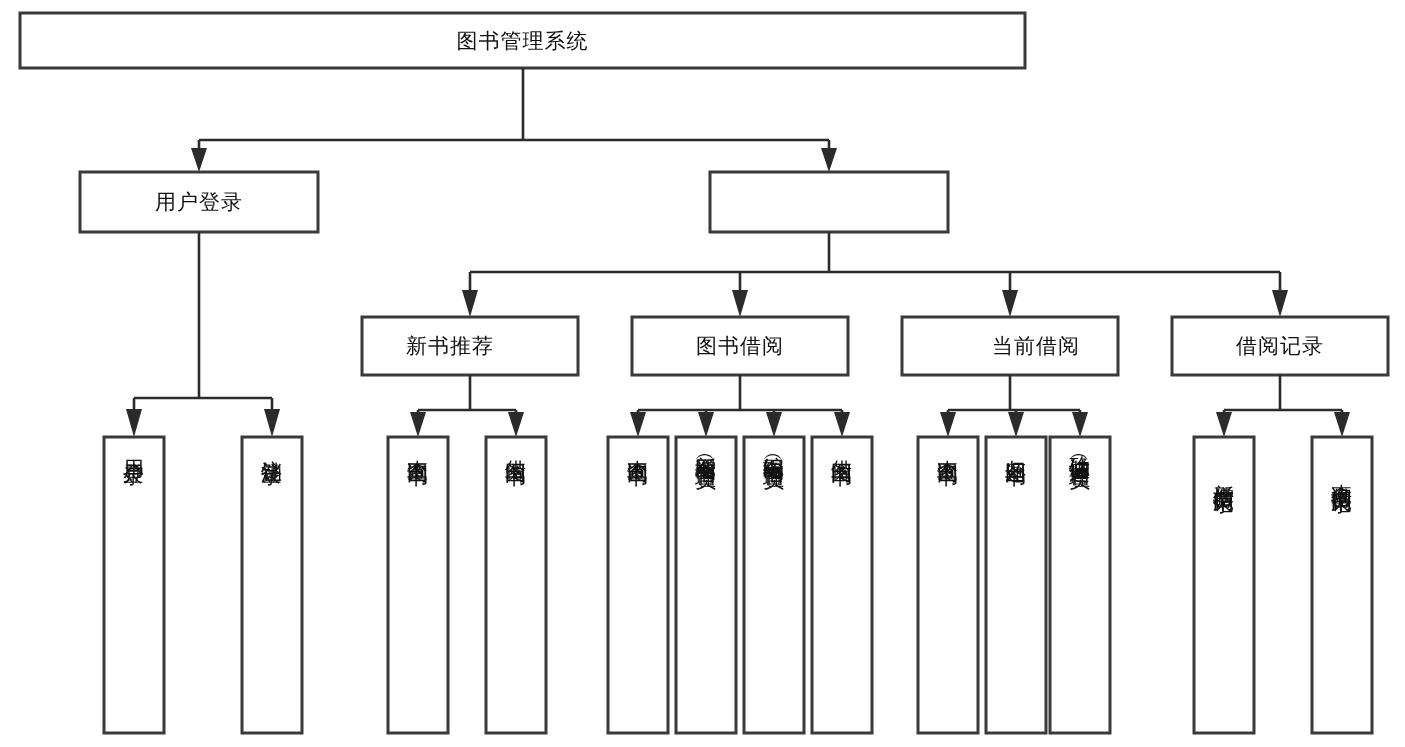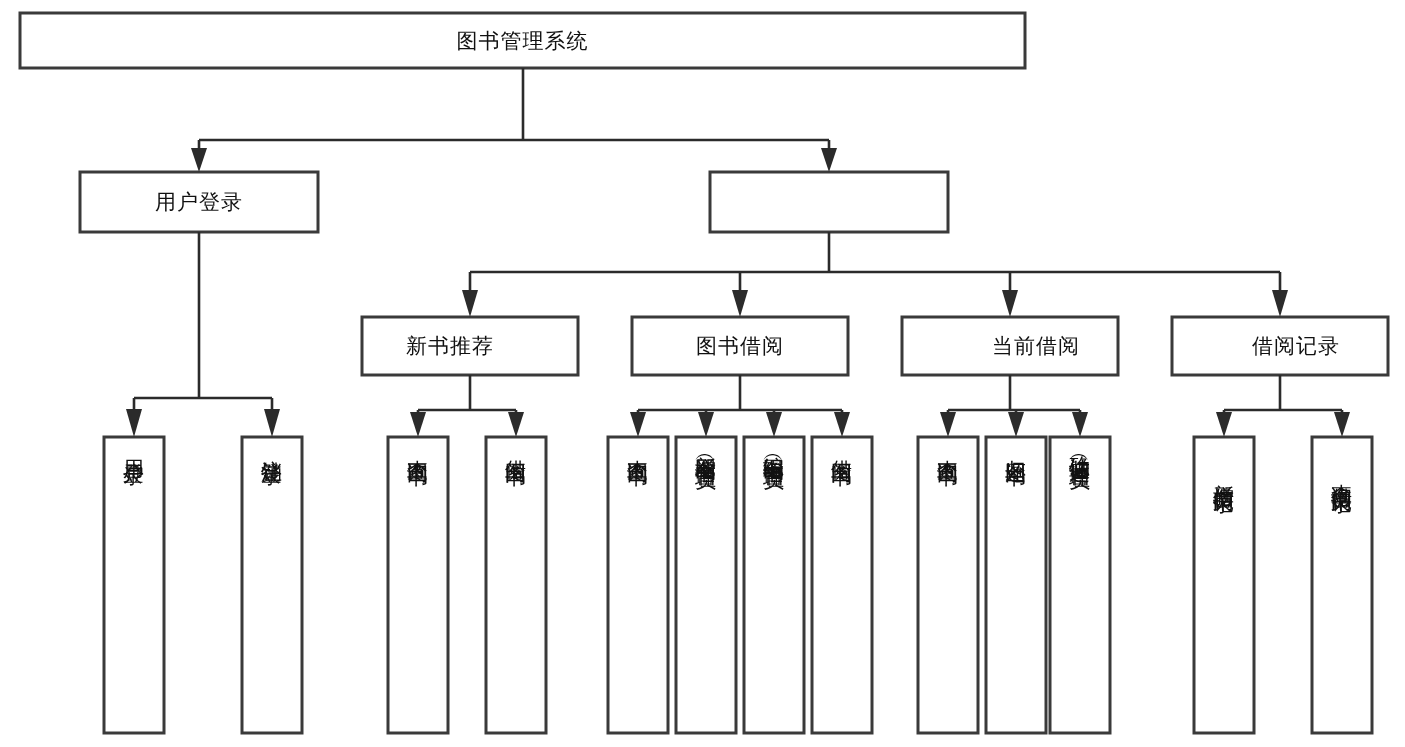"借阅记录" div.hnode-wrap { margin-left: 16px -> none }
